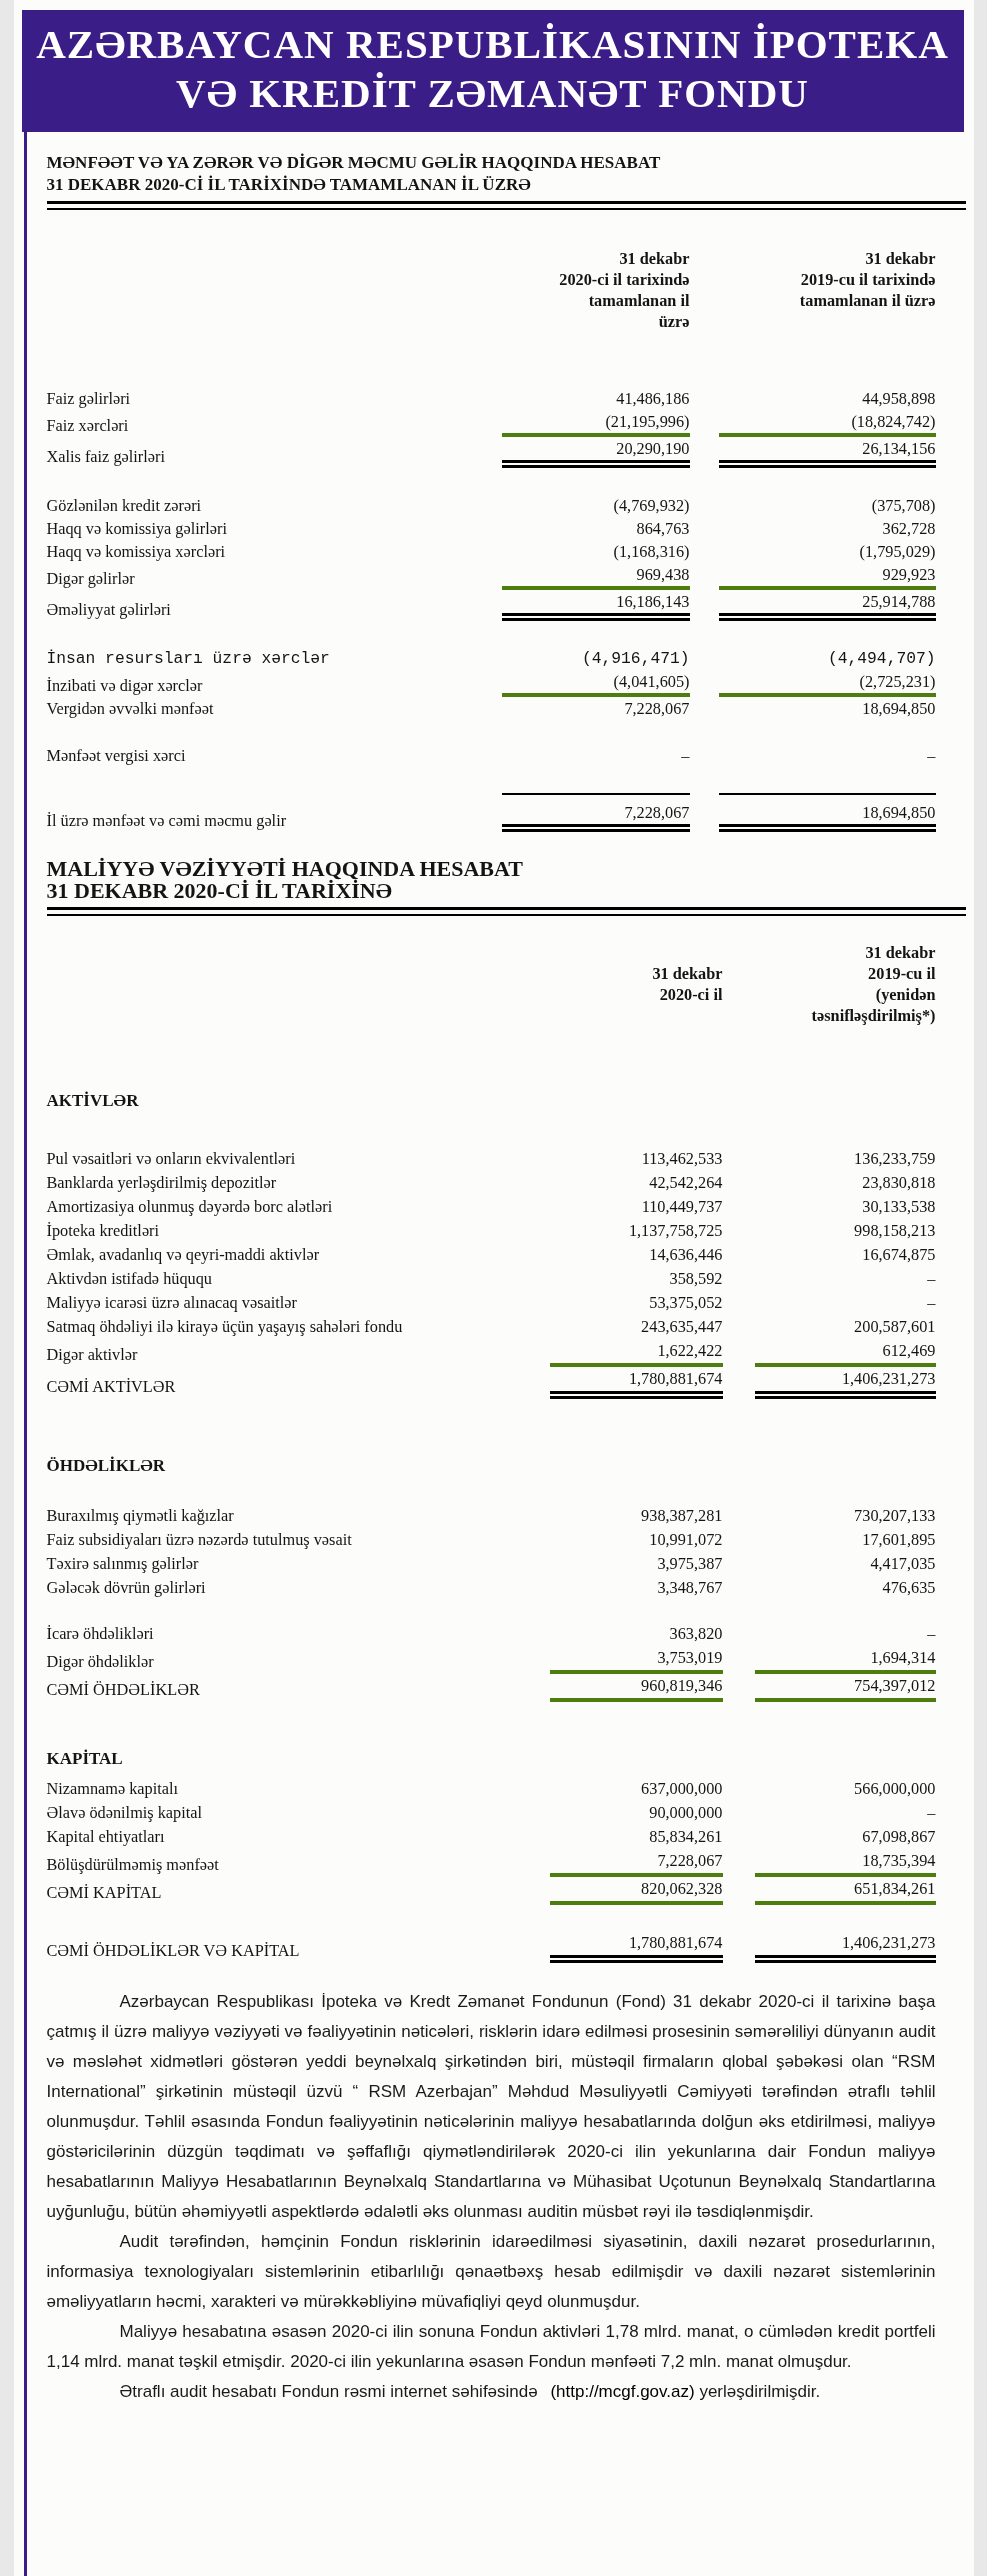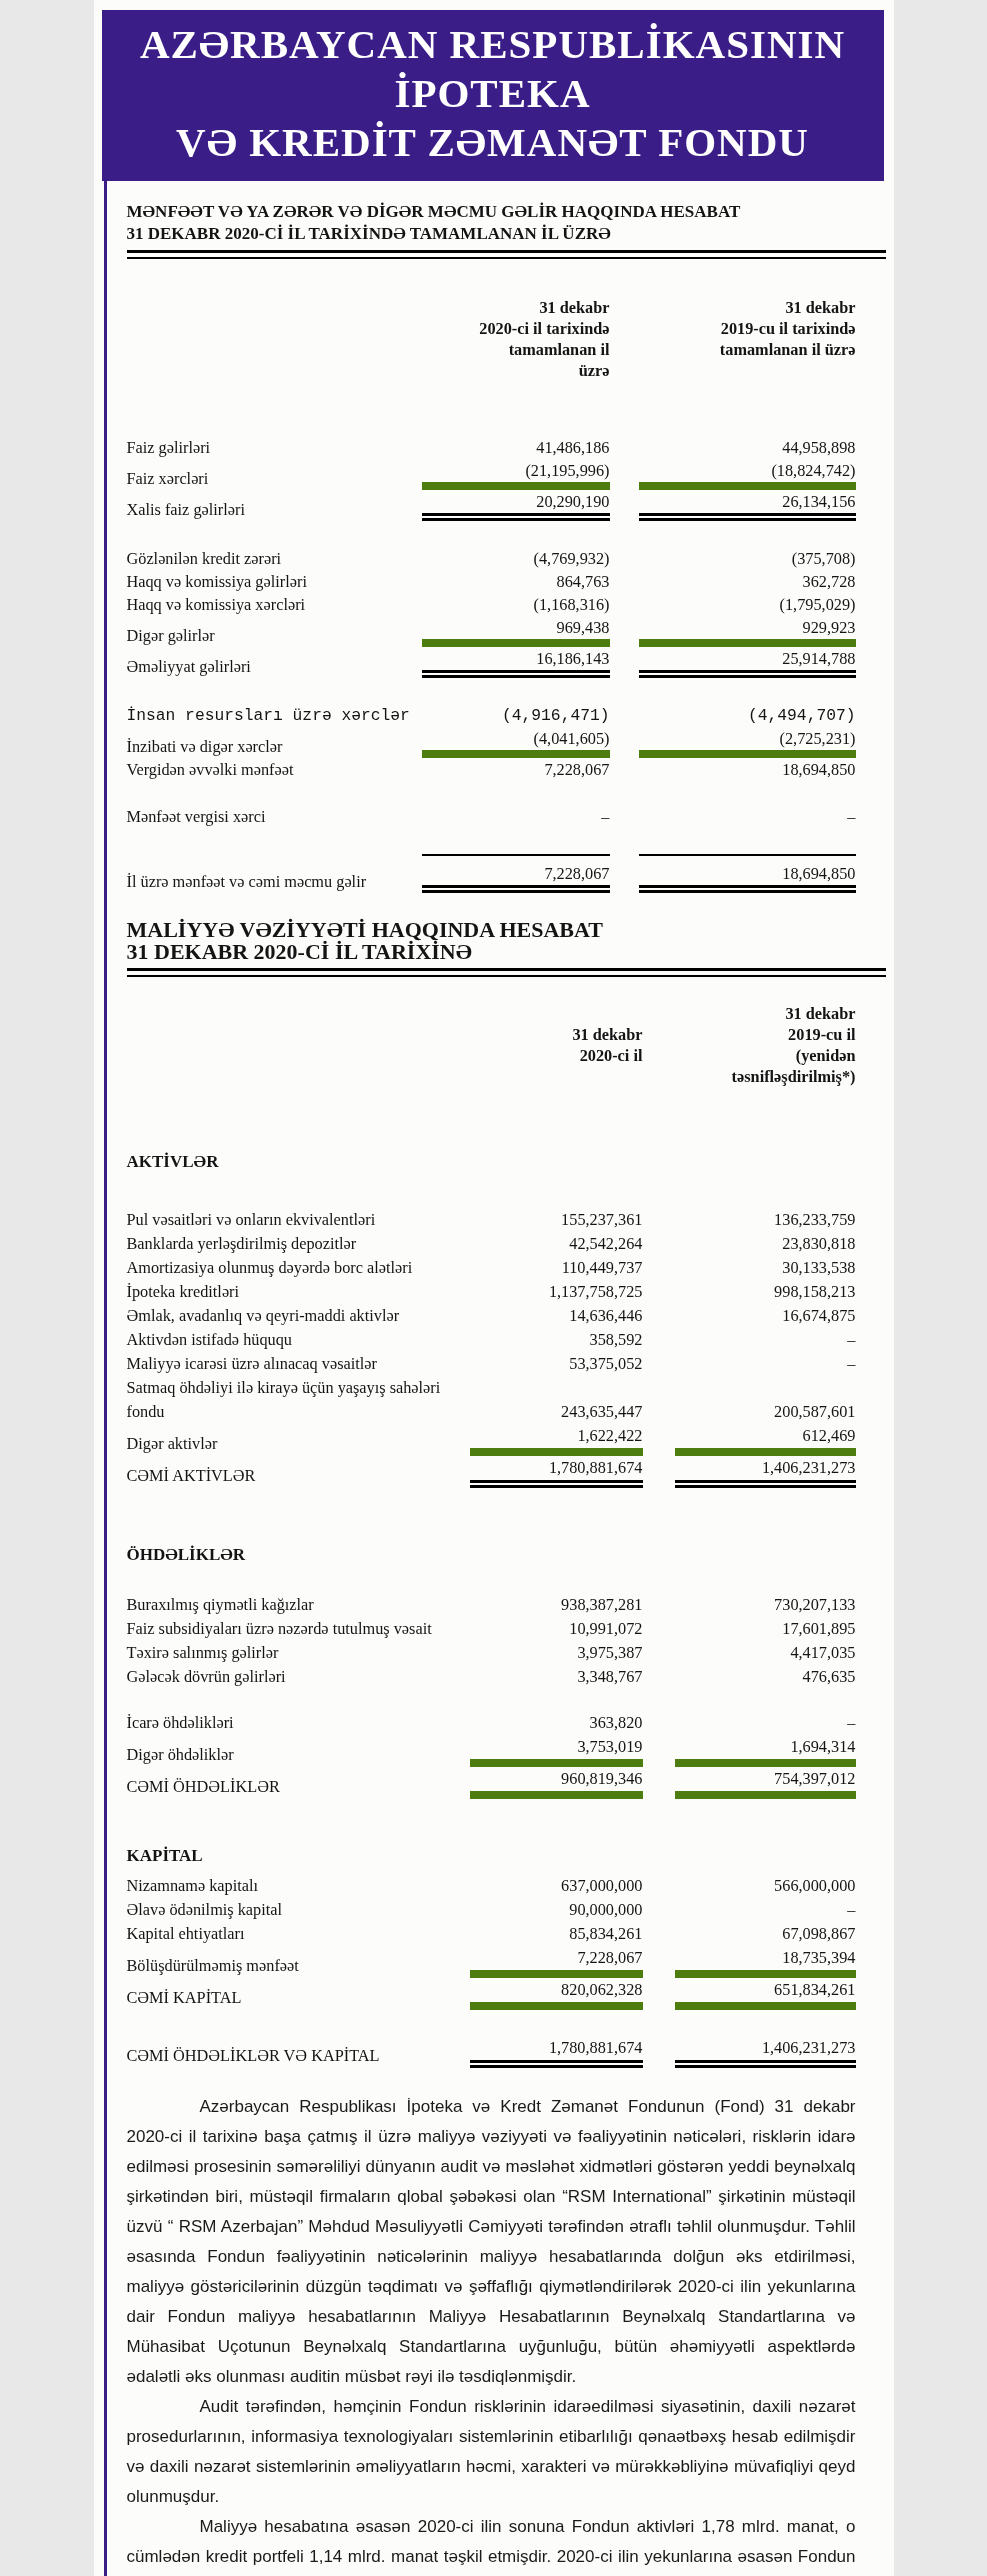"AZƏRBAYCAN RESPUBLİKASININ İPOTEKA" .page { width: 800px -> 960px }
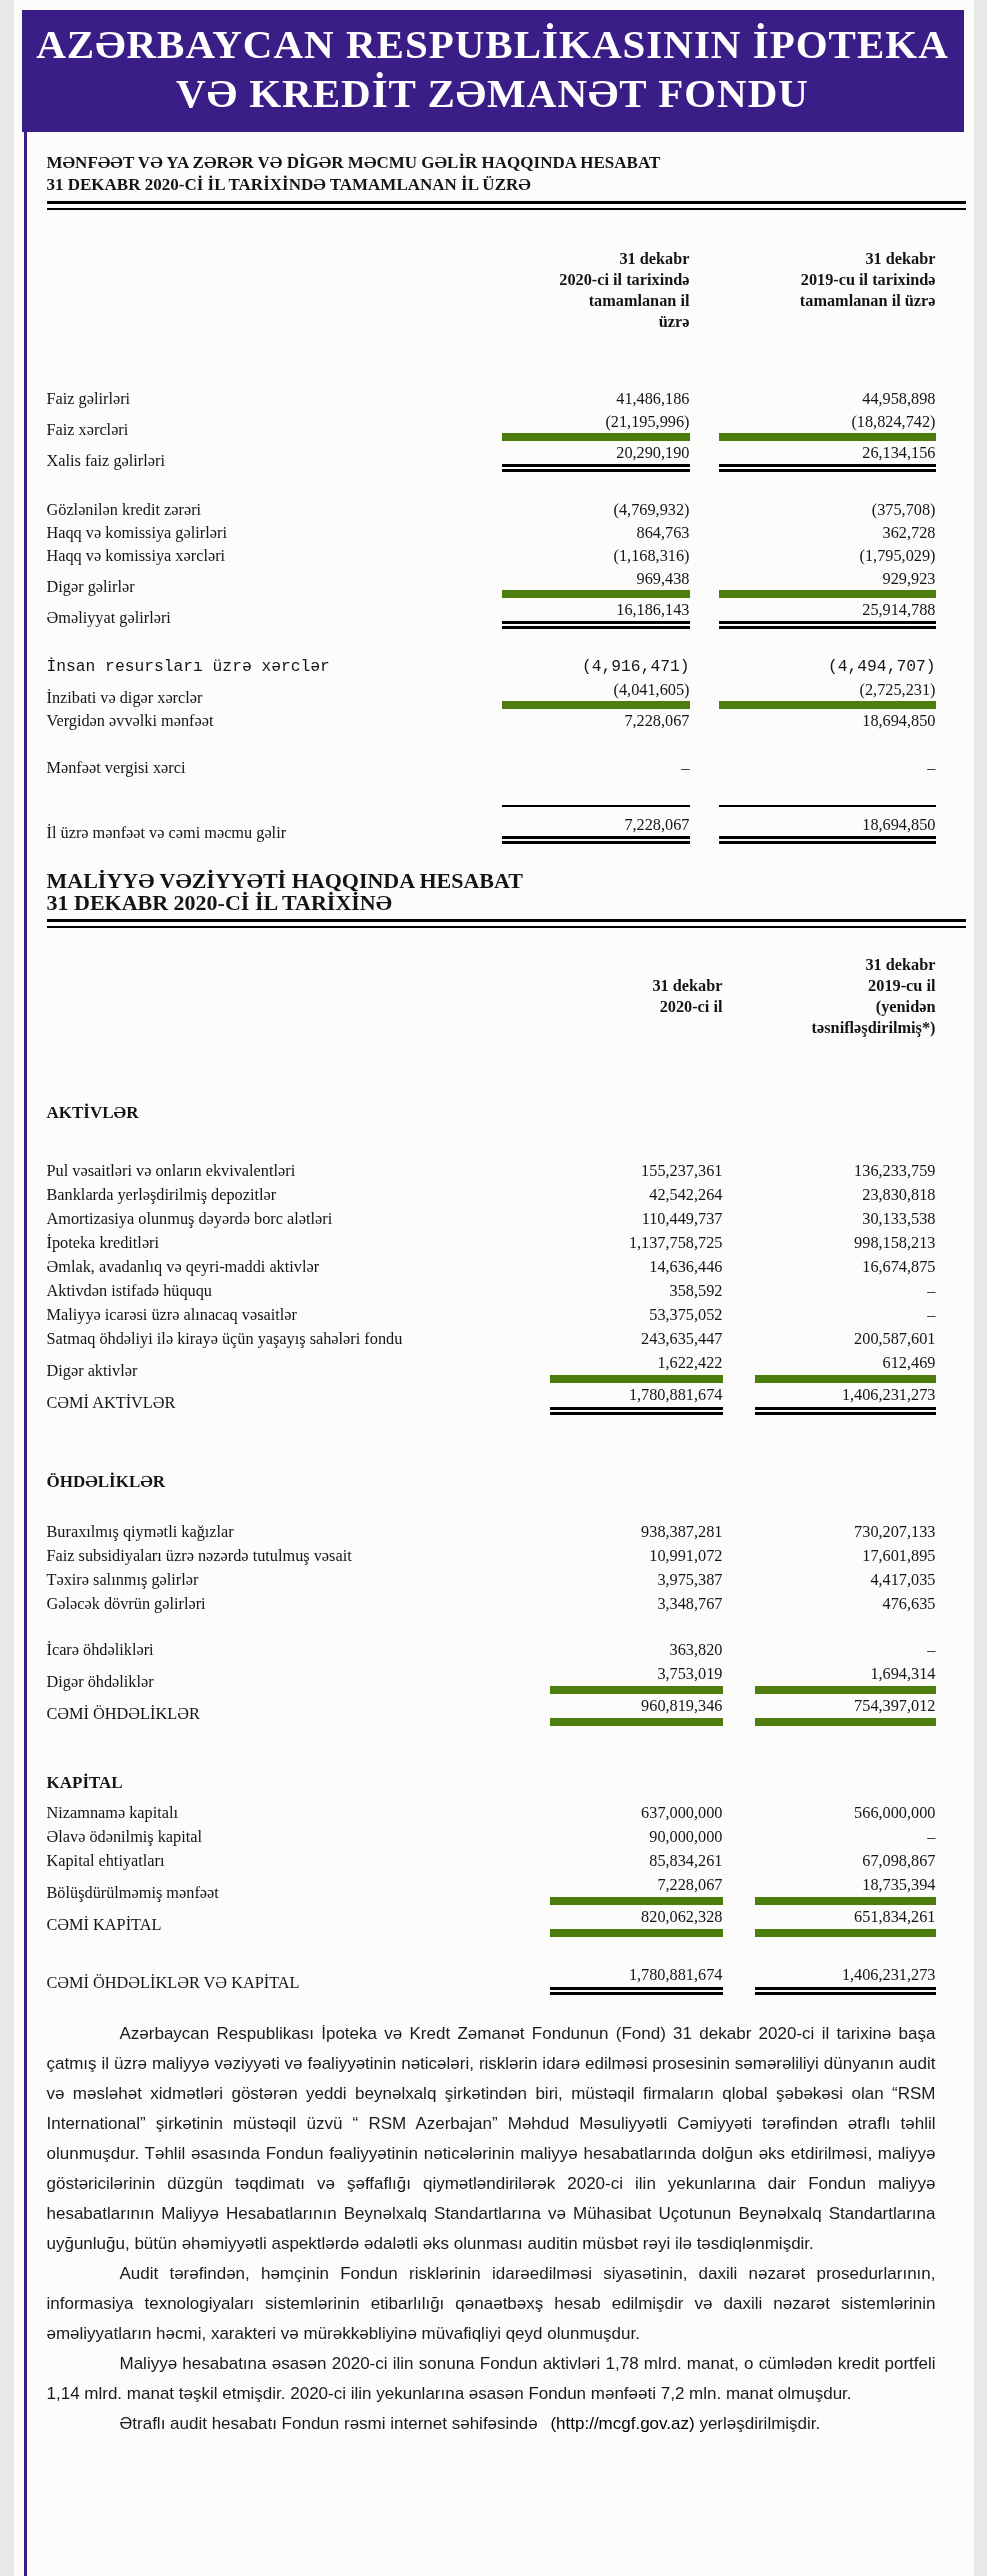"(21,195,996)" .u-single { border-bottom: 8px solid #4d7c0f -> 4px solid #4d7c0f }
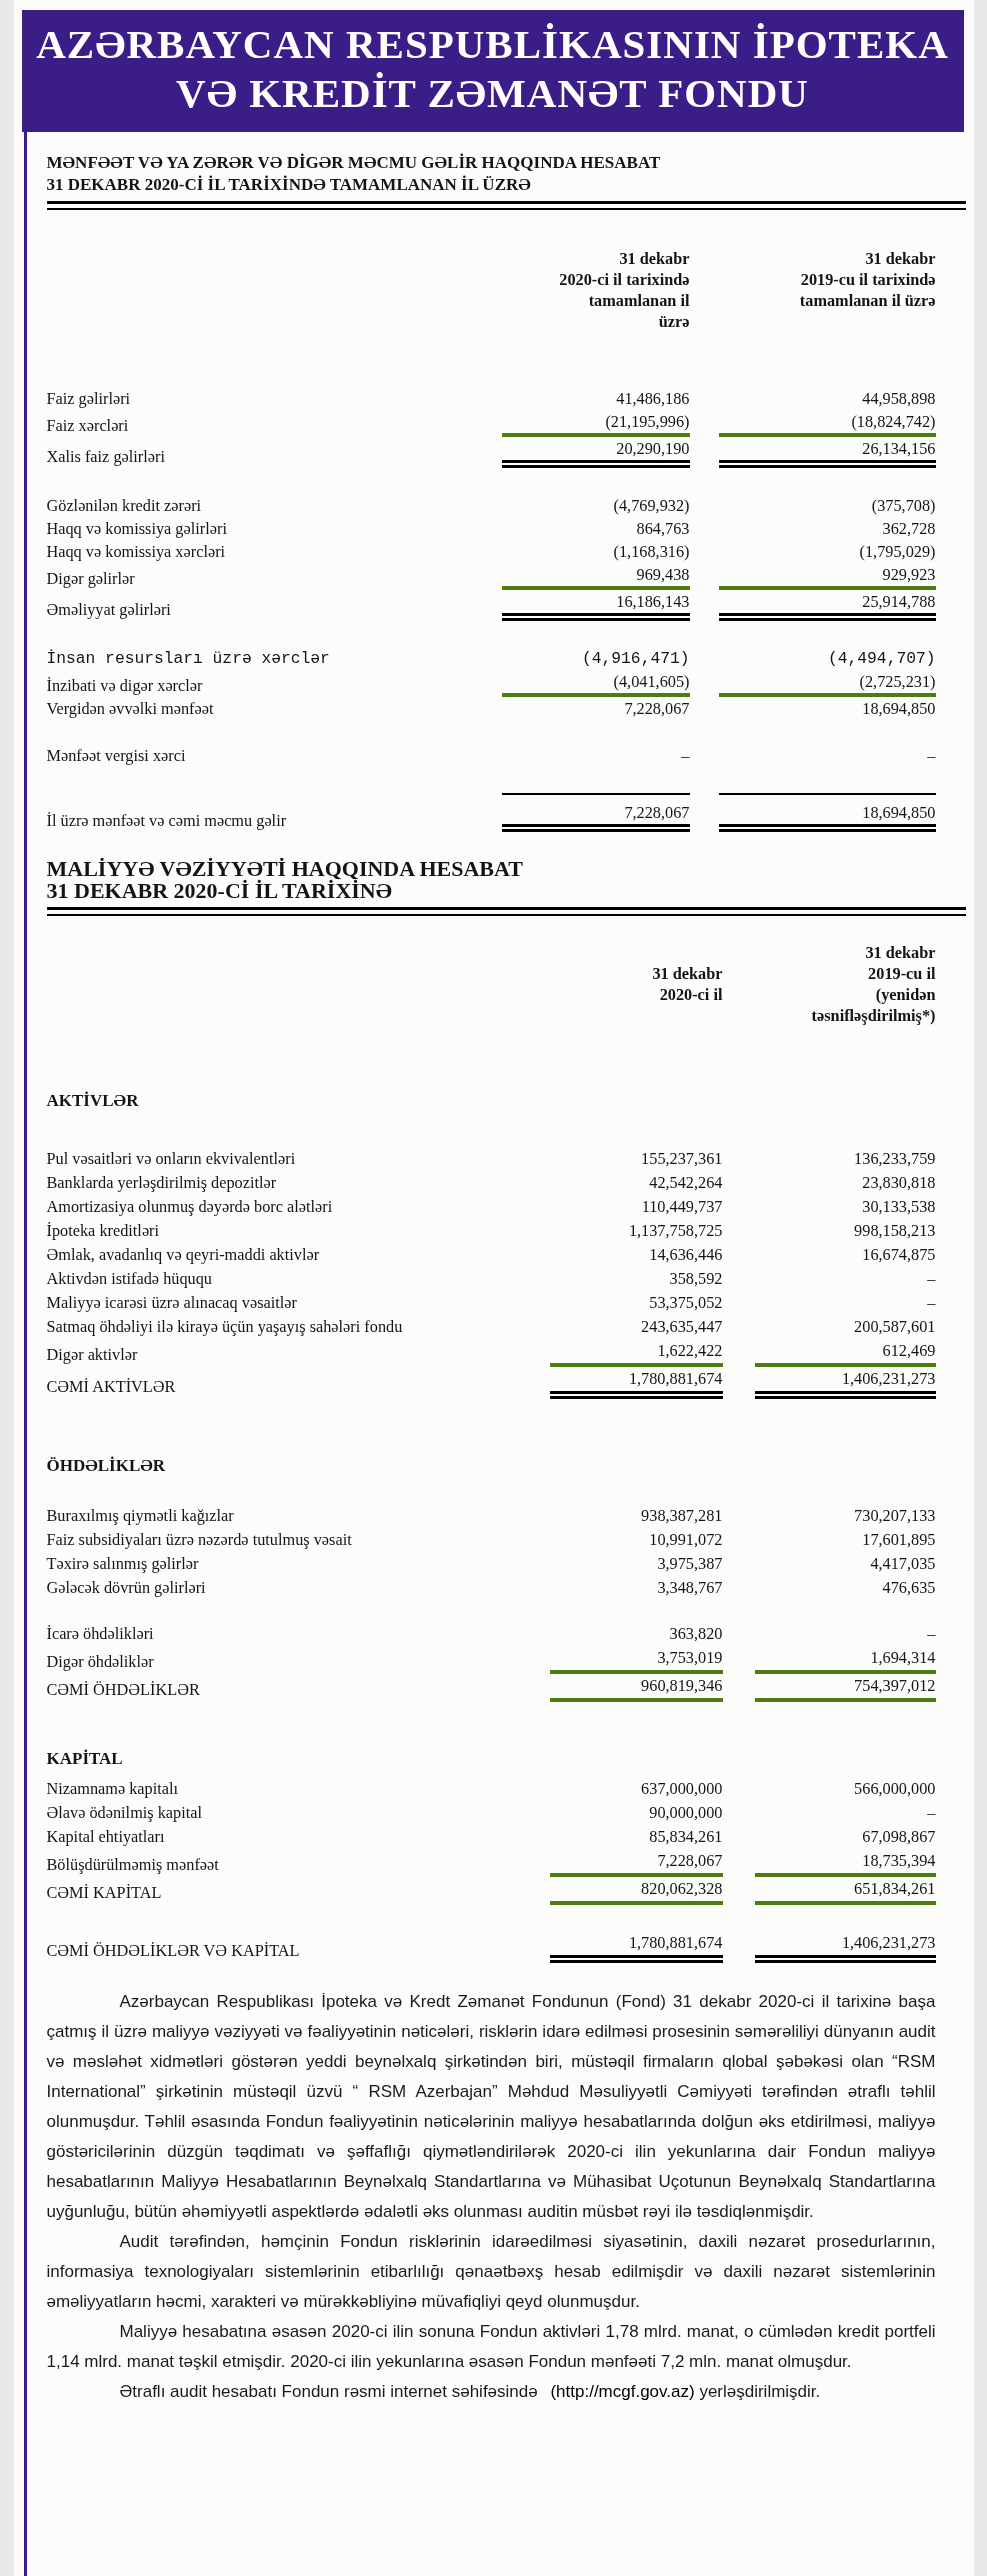"155,237,361" div.c1 { text: 155,237,361 -> 113,462,533 }
